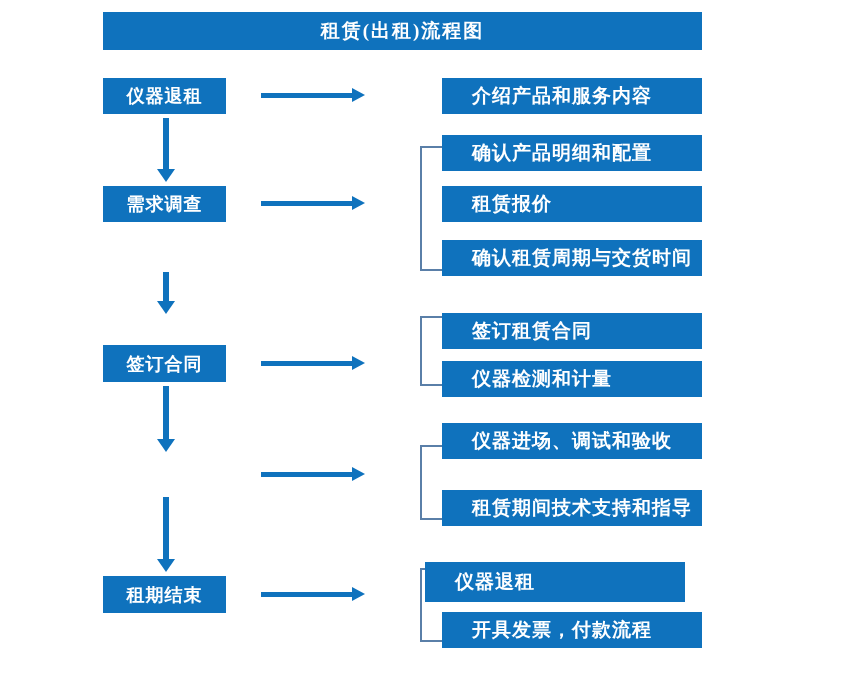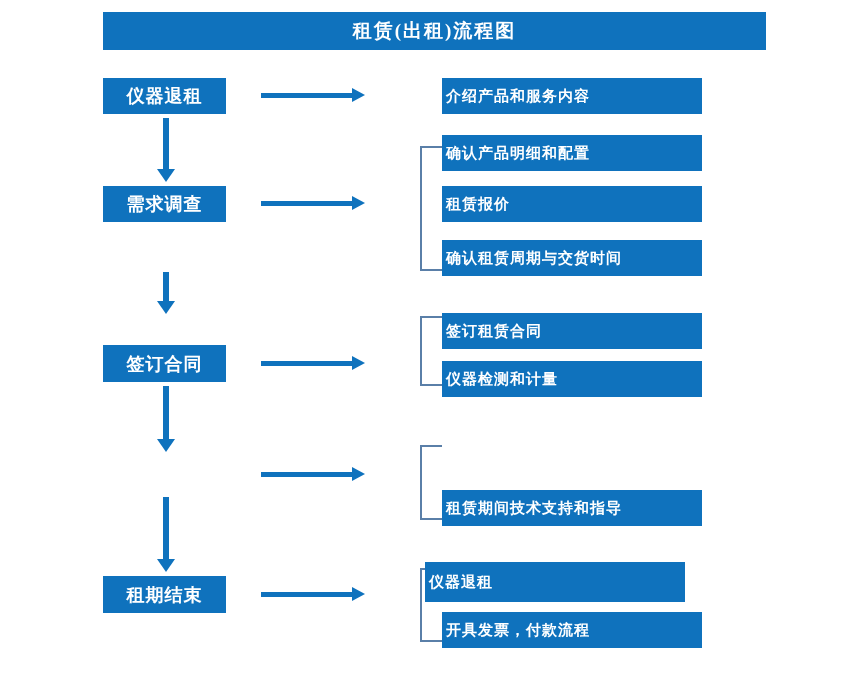"租赁(出租)流程图" div.box { width: 663px -> 599px }
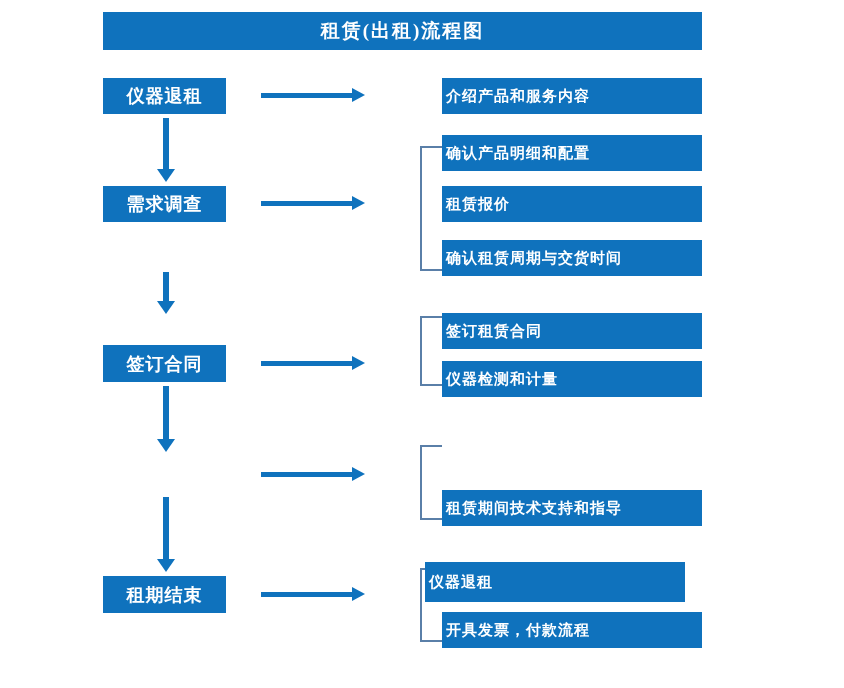"介绍产品和服务内容" .detail-box { font-size: 15px -> 19px; padding-left: 4px -> 30px }
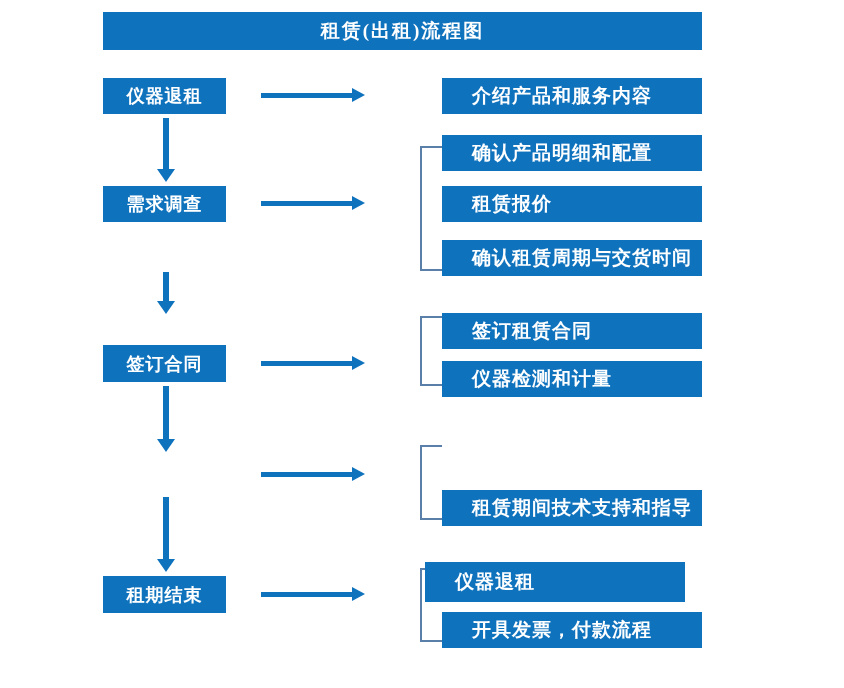"仪器进场、调试和验收" div.box { html: none -> <div>仪器进场、调试和验收</div> }
